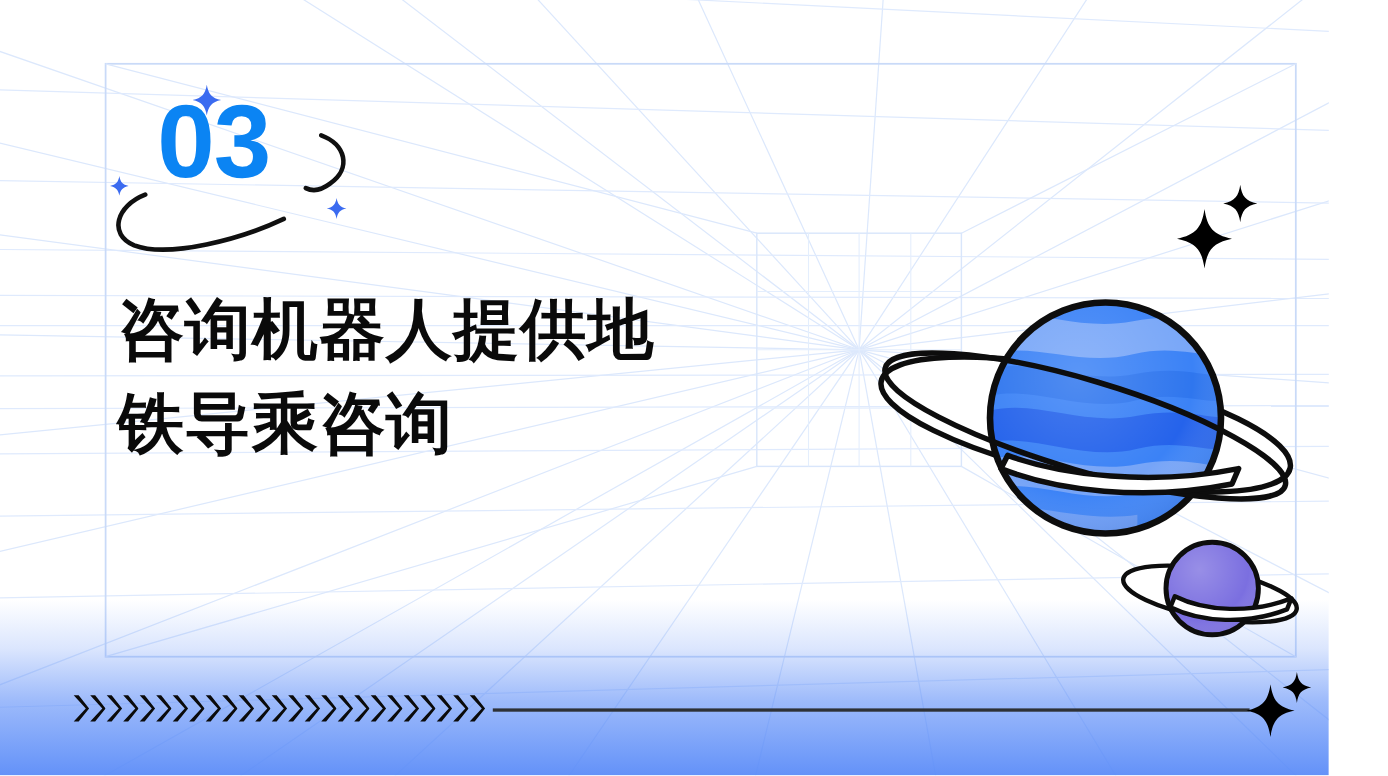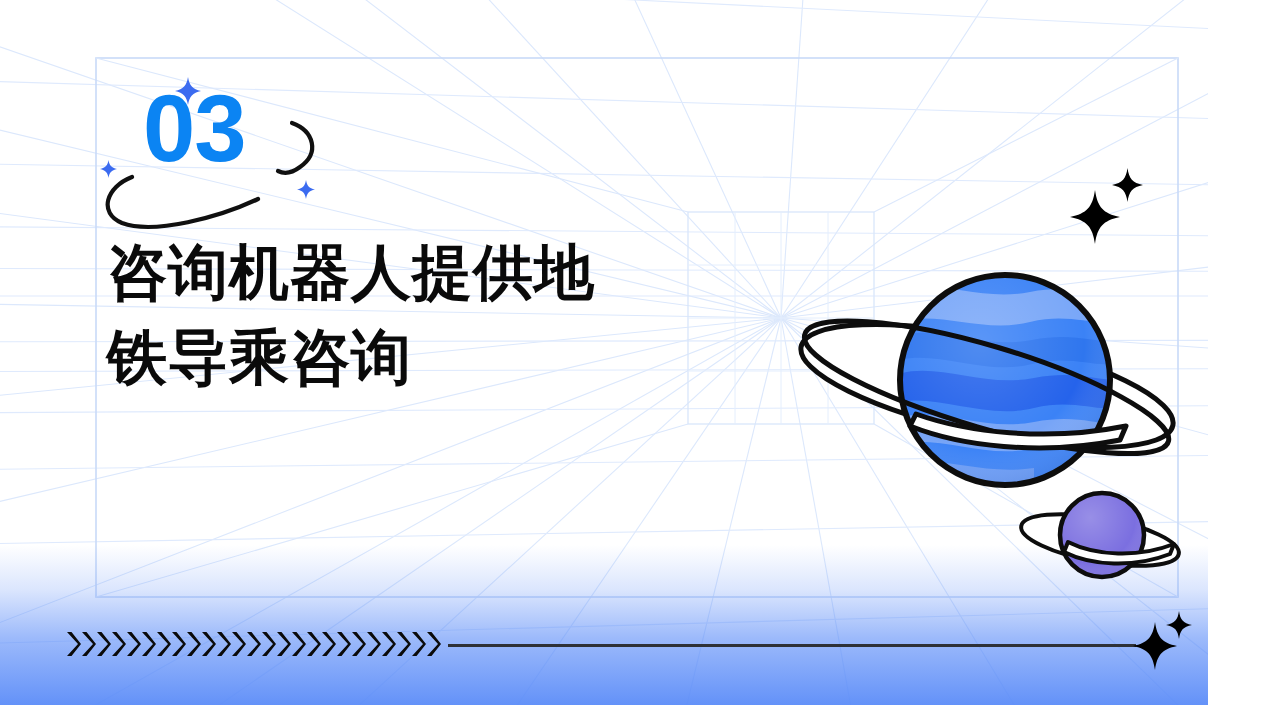"咨询机器人提供地" .slide-title { top: 230px -> 257px }
